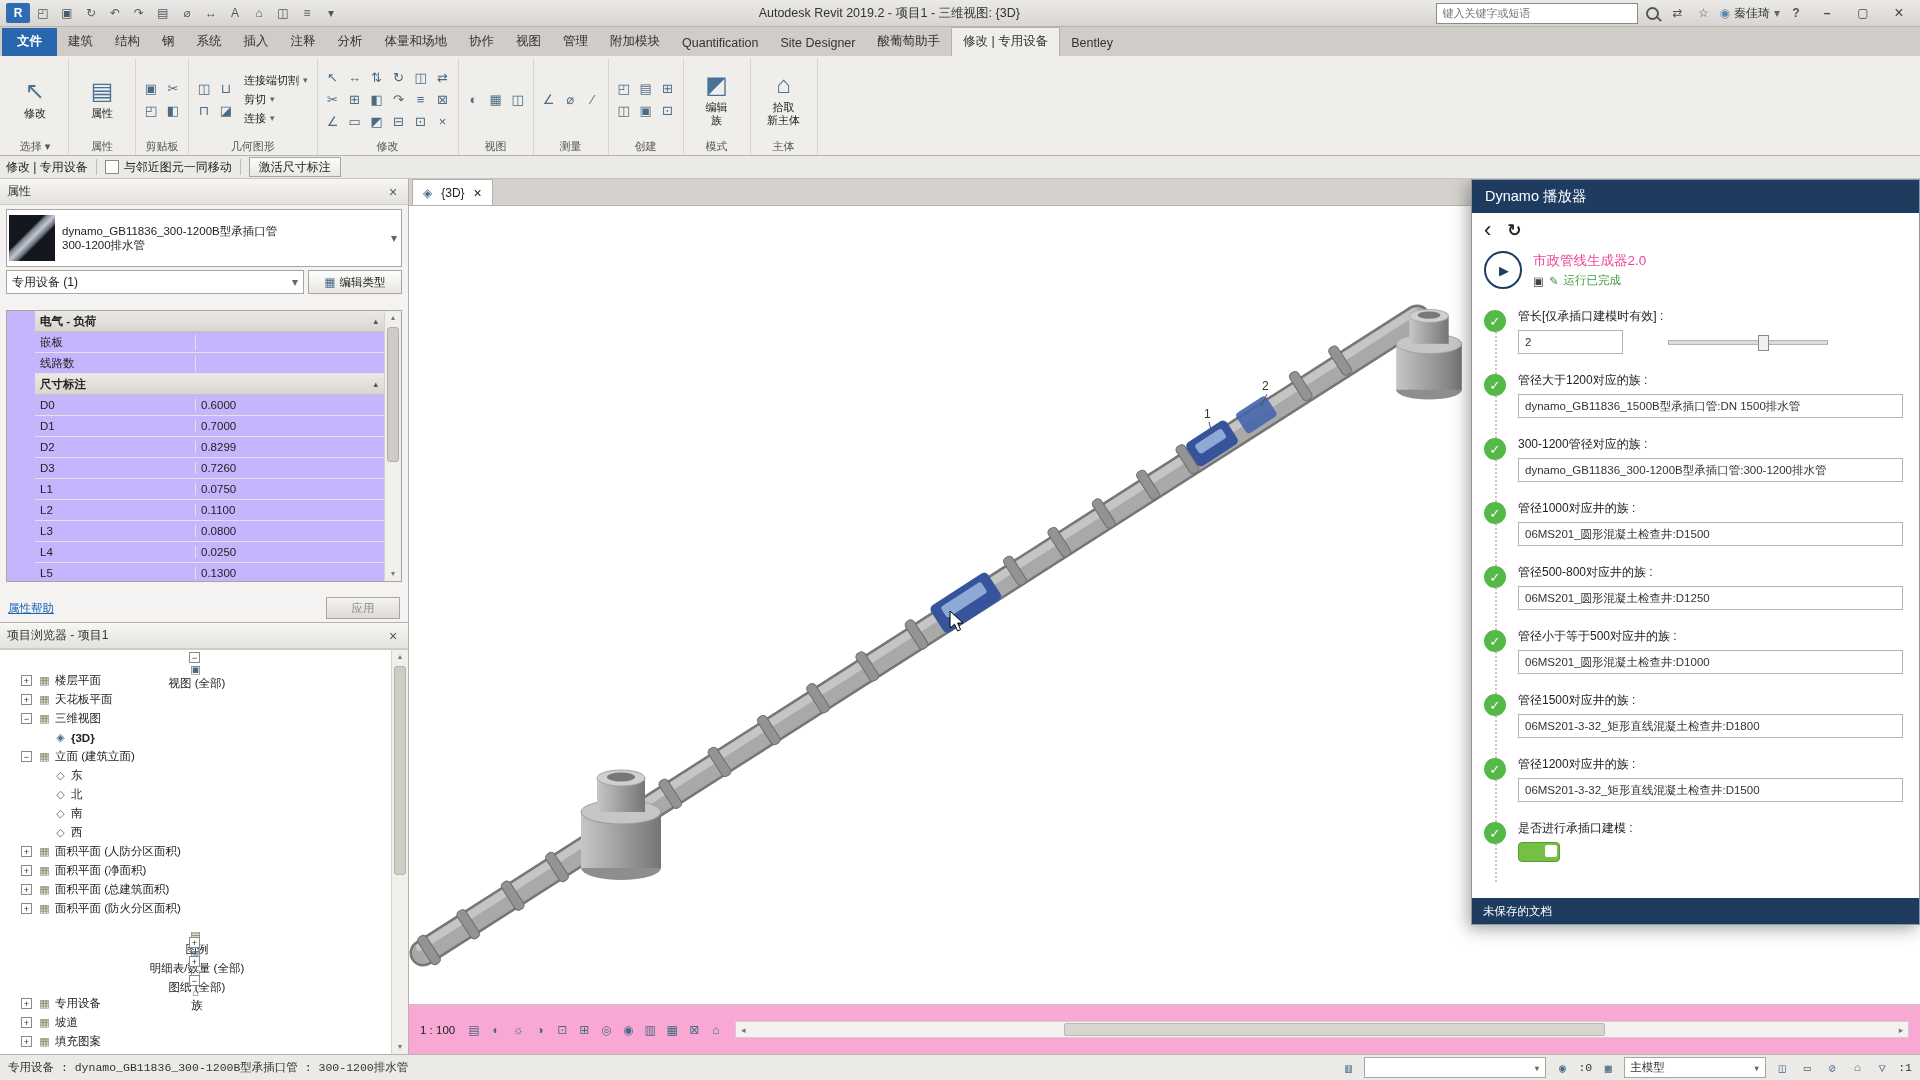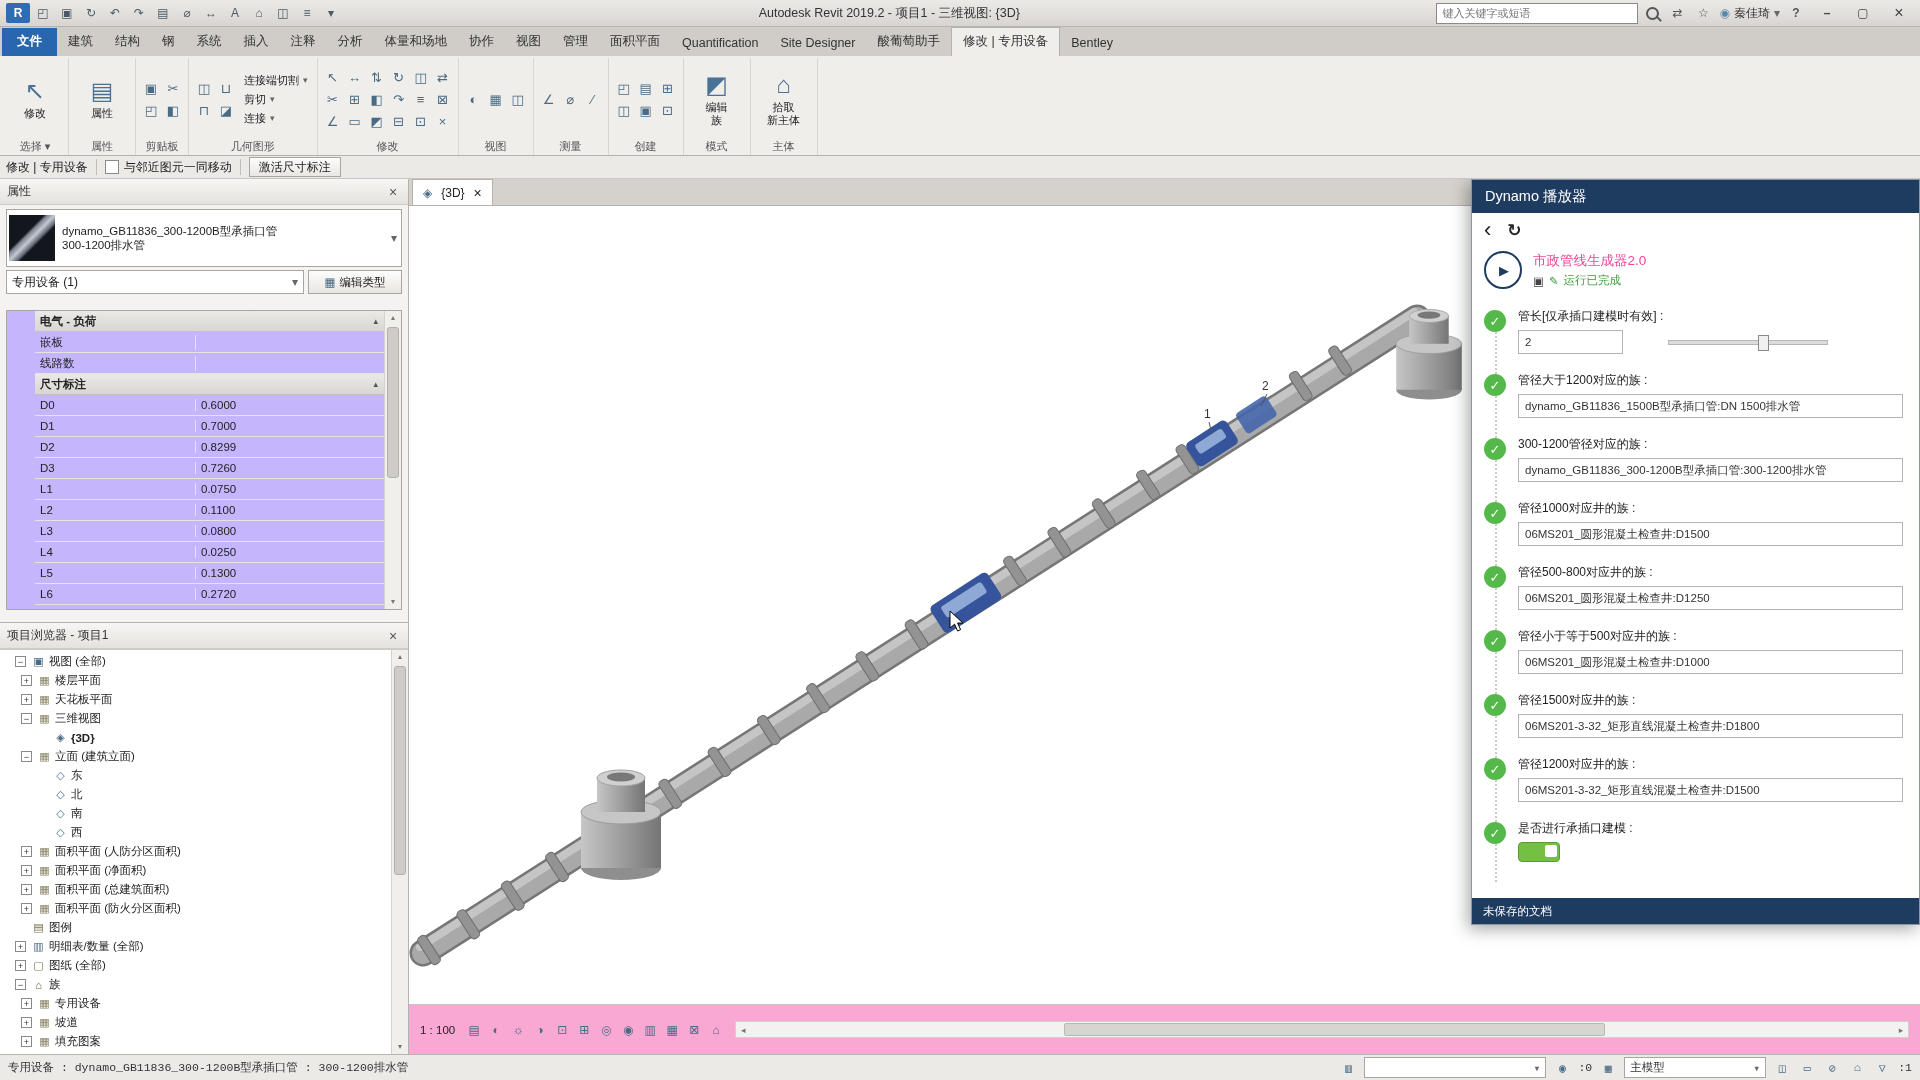"面积平面" div.rtab { text: 面积平面 -> 附加模块 }
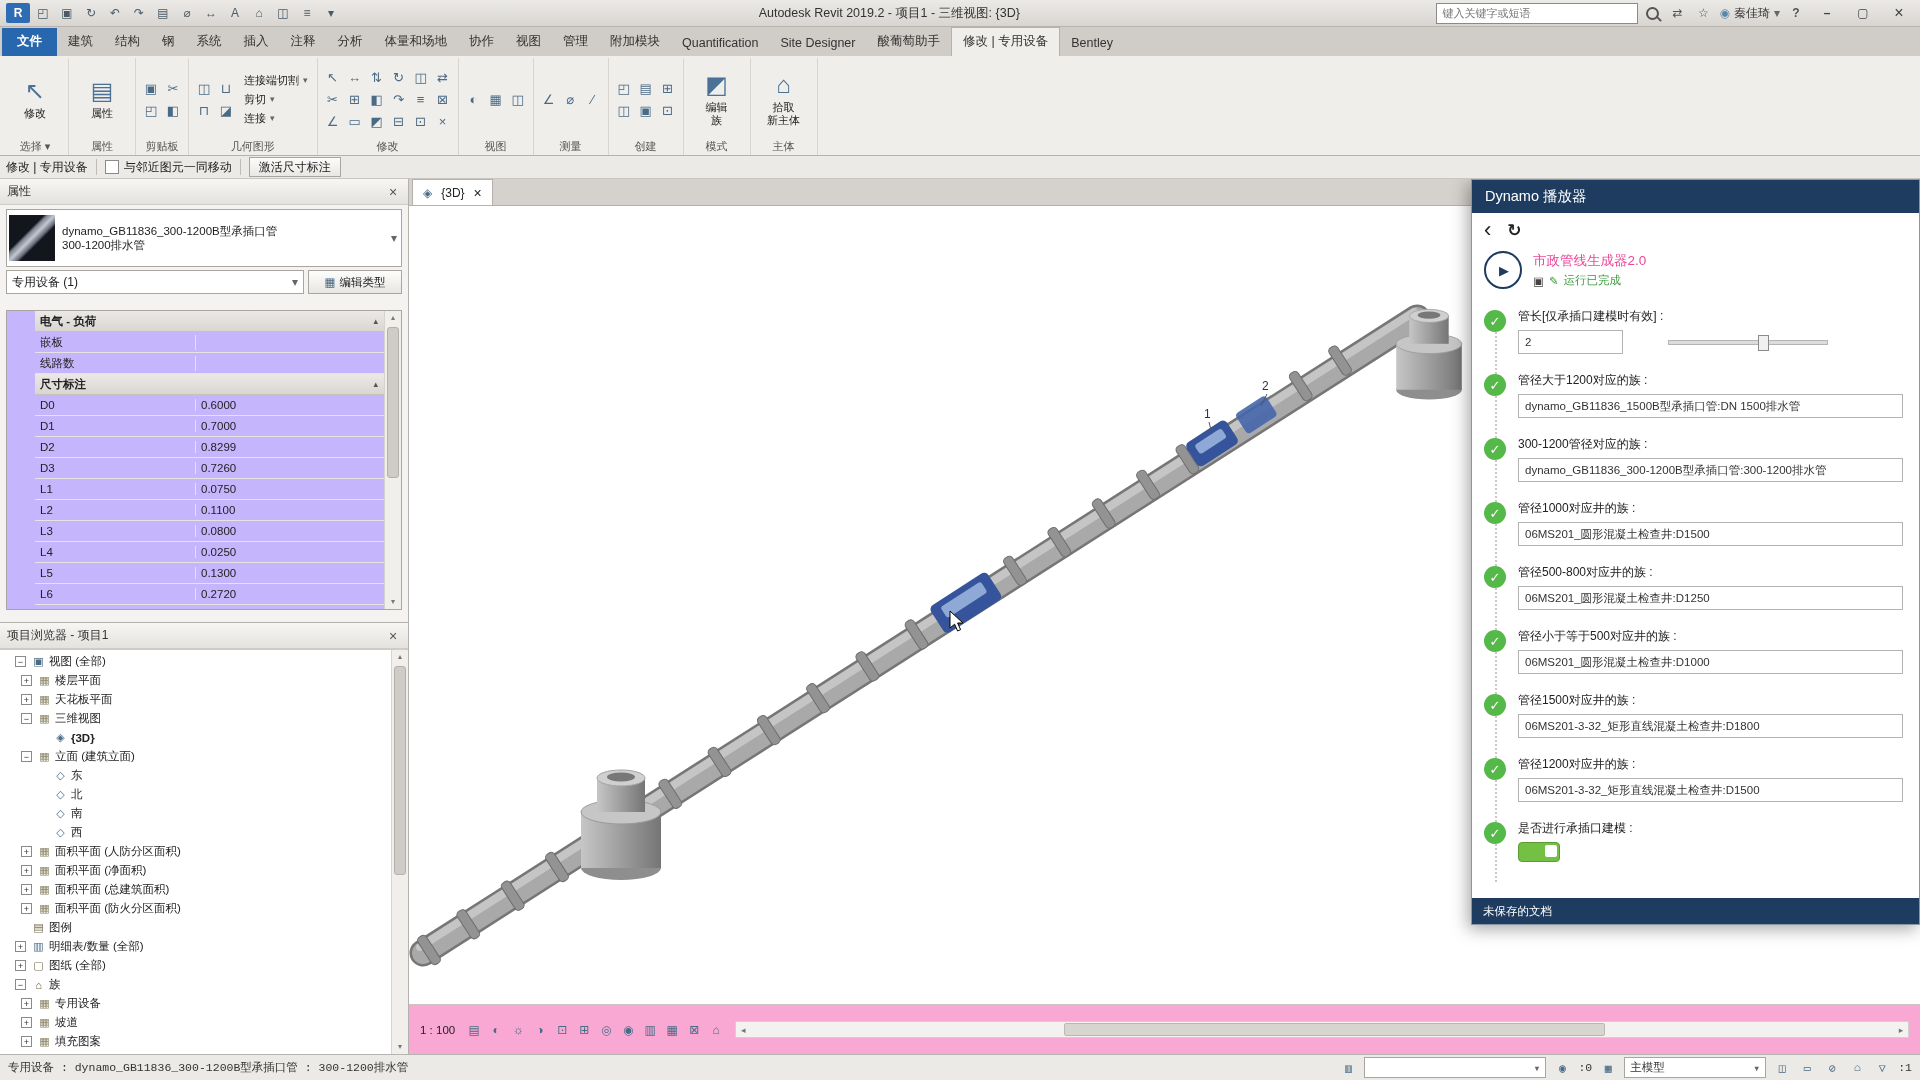"属性帮助" div.pfoot { html: none -> <div> <span>属性帮助</span> <span>应用</span> </div> }
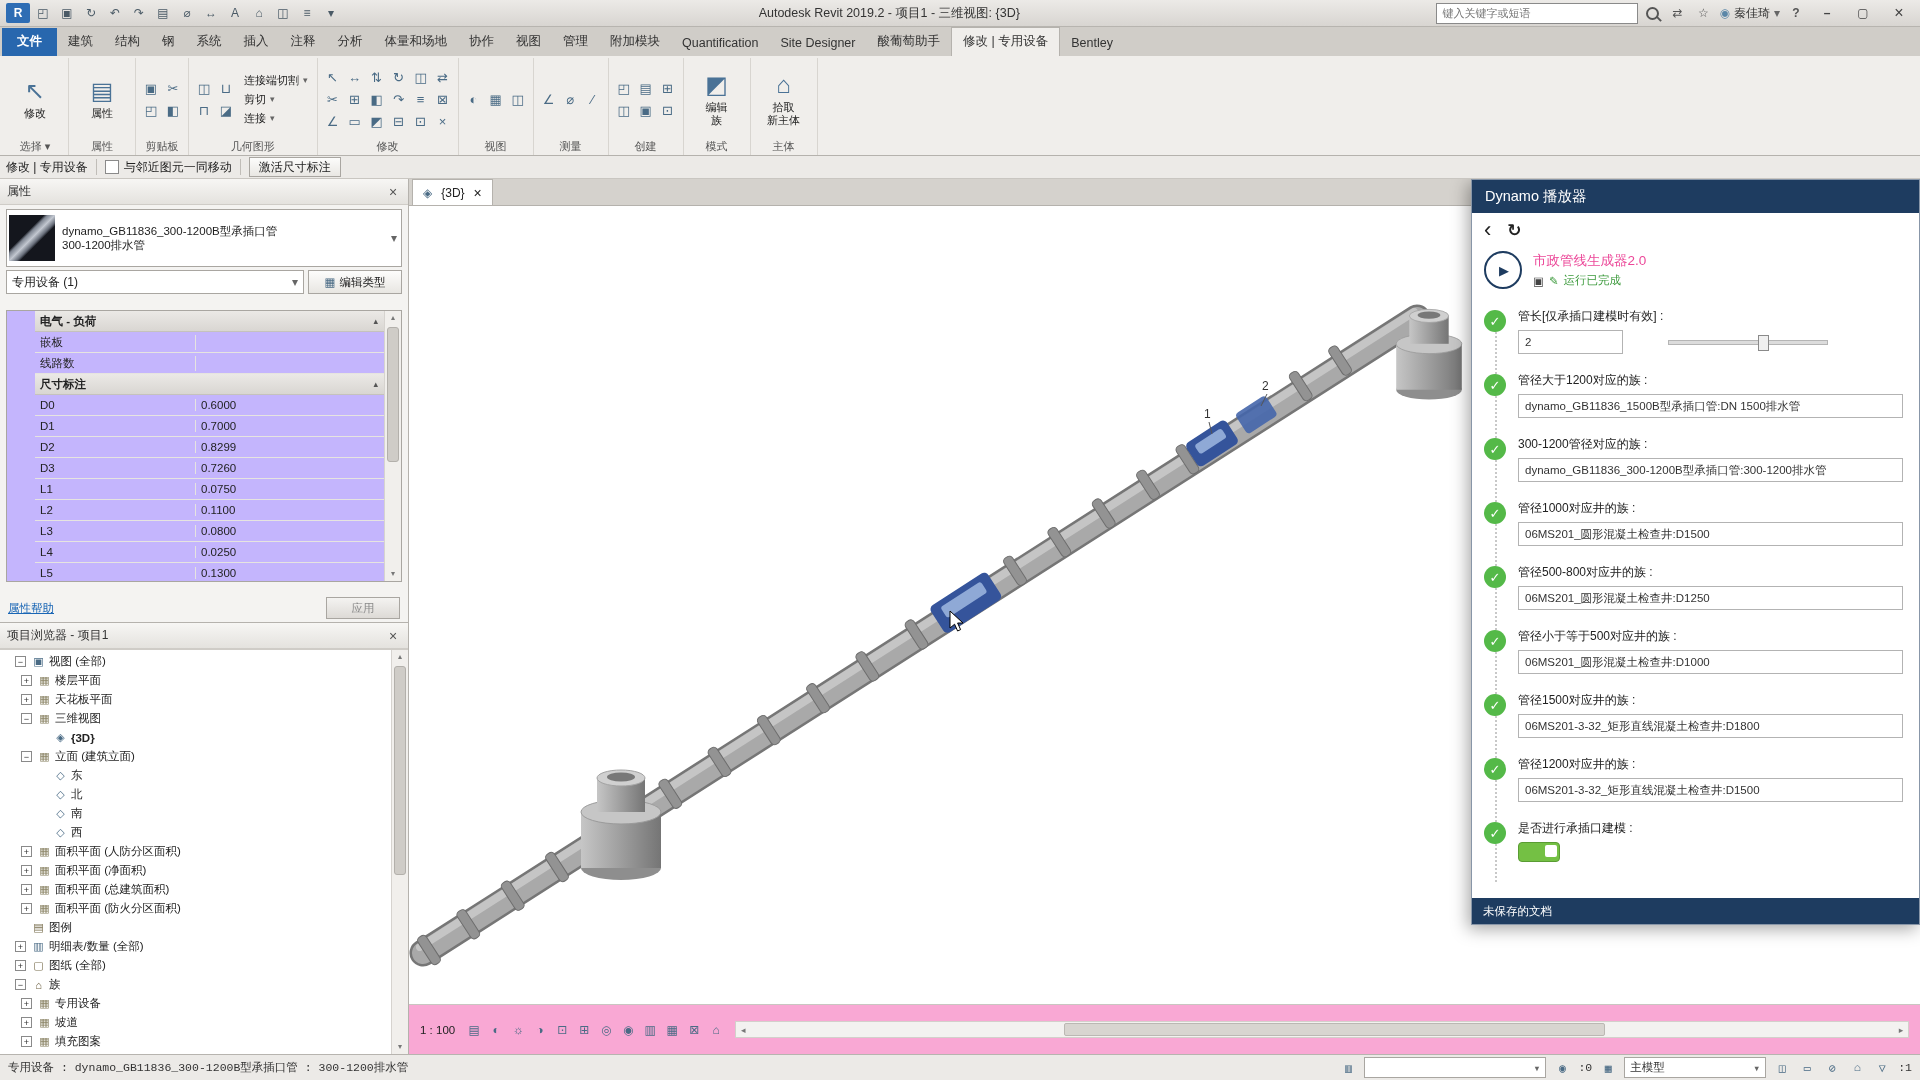"视图 (全部)" .titem[data-depth="0"] { flex-direction: none -> column; padding-left: 15px -> 3px }
